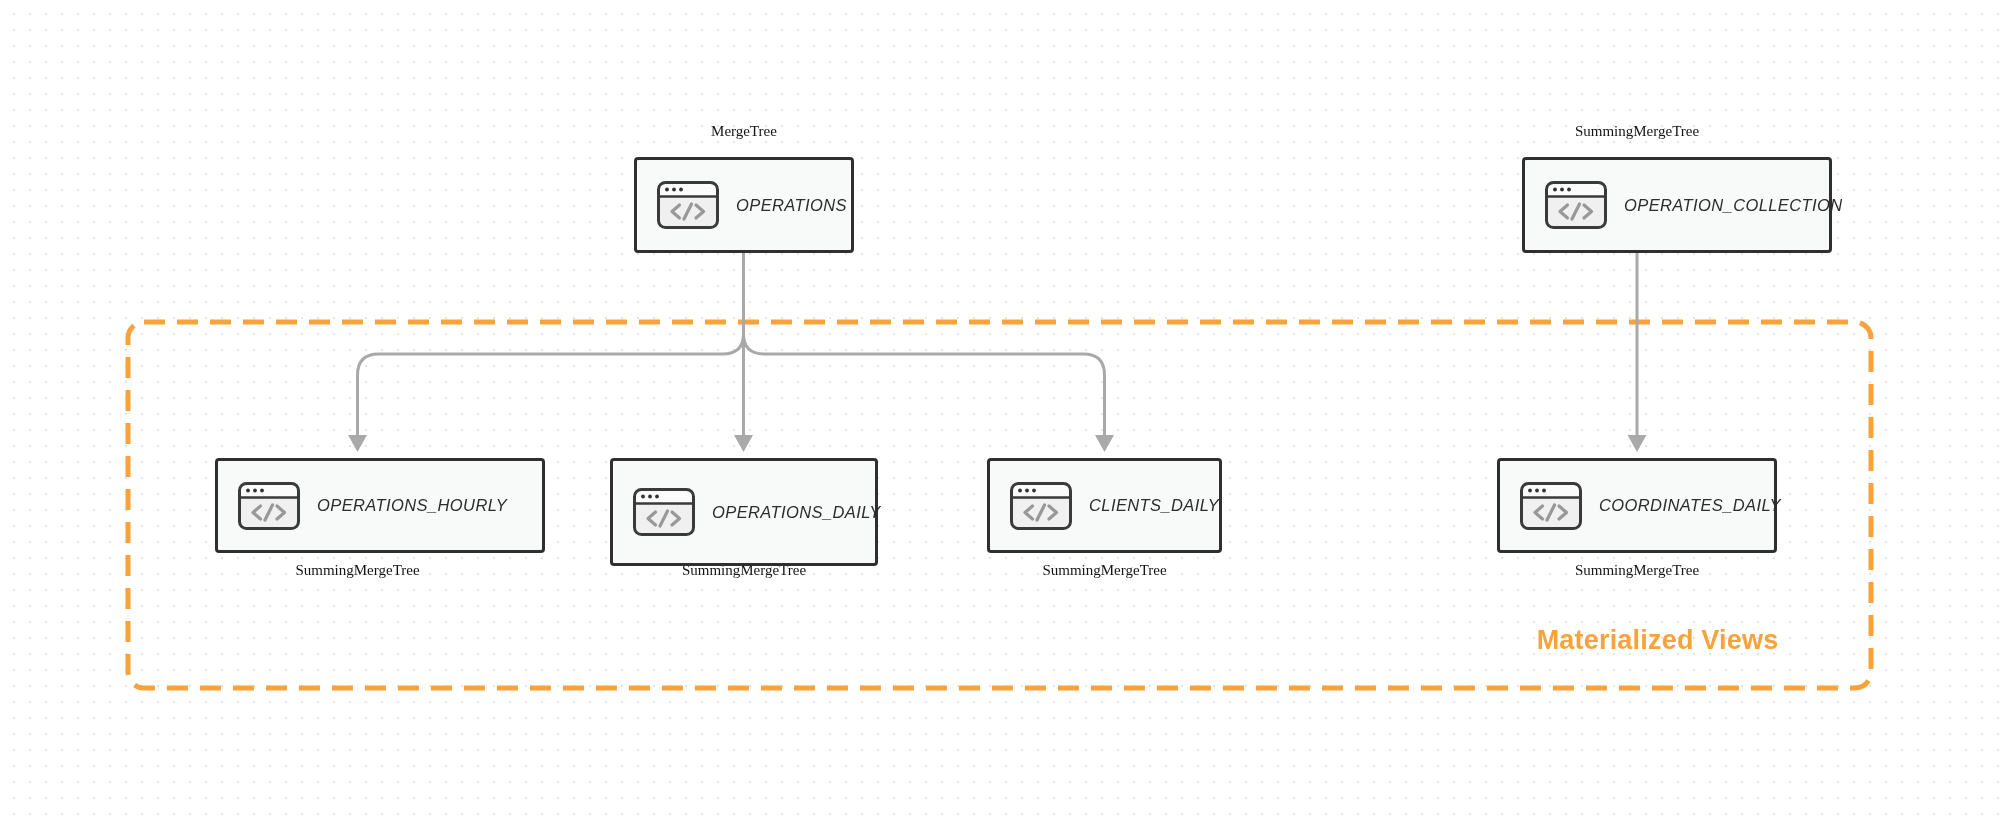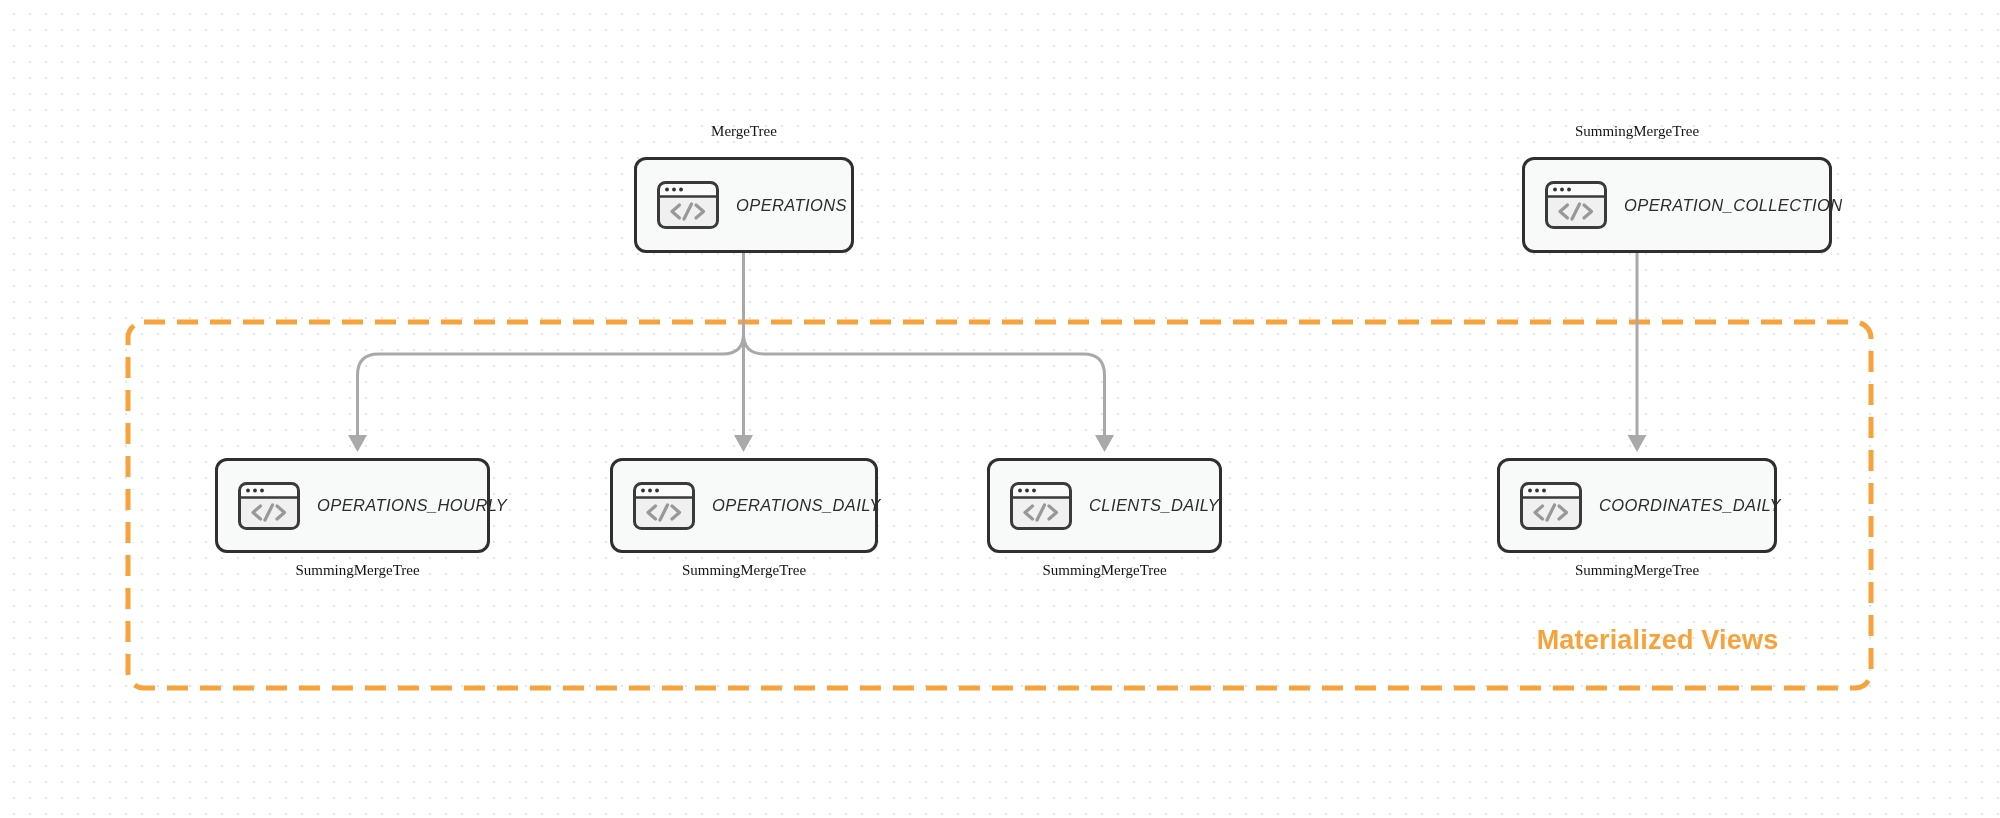"OPERATIONS" .node { border-radius: 12px -> 4px }
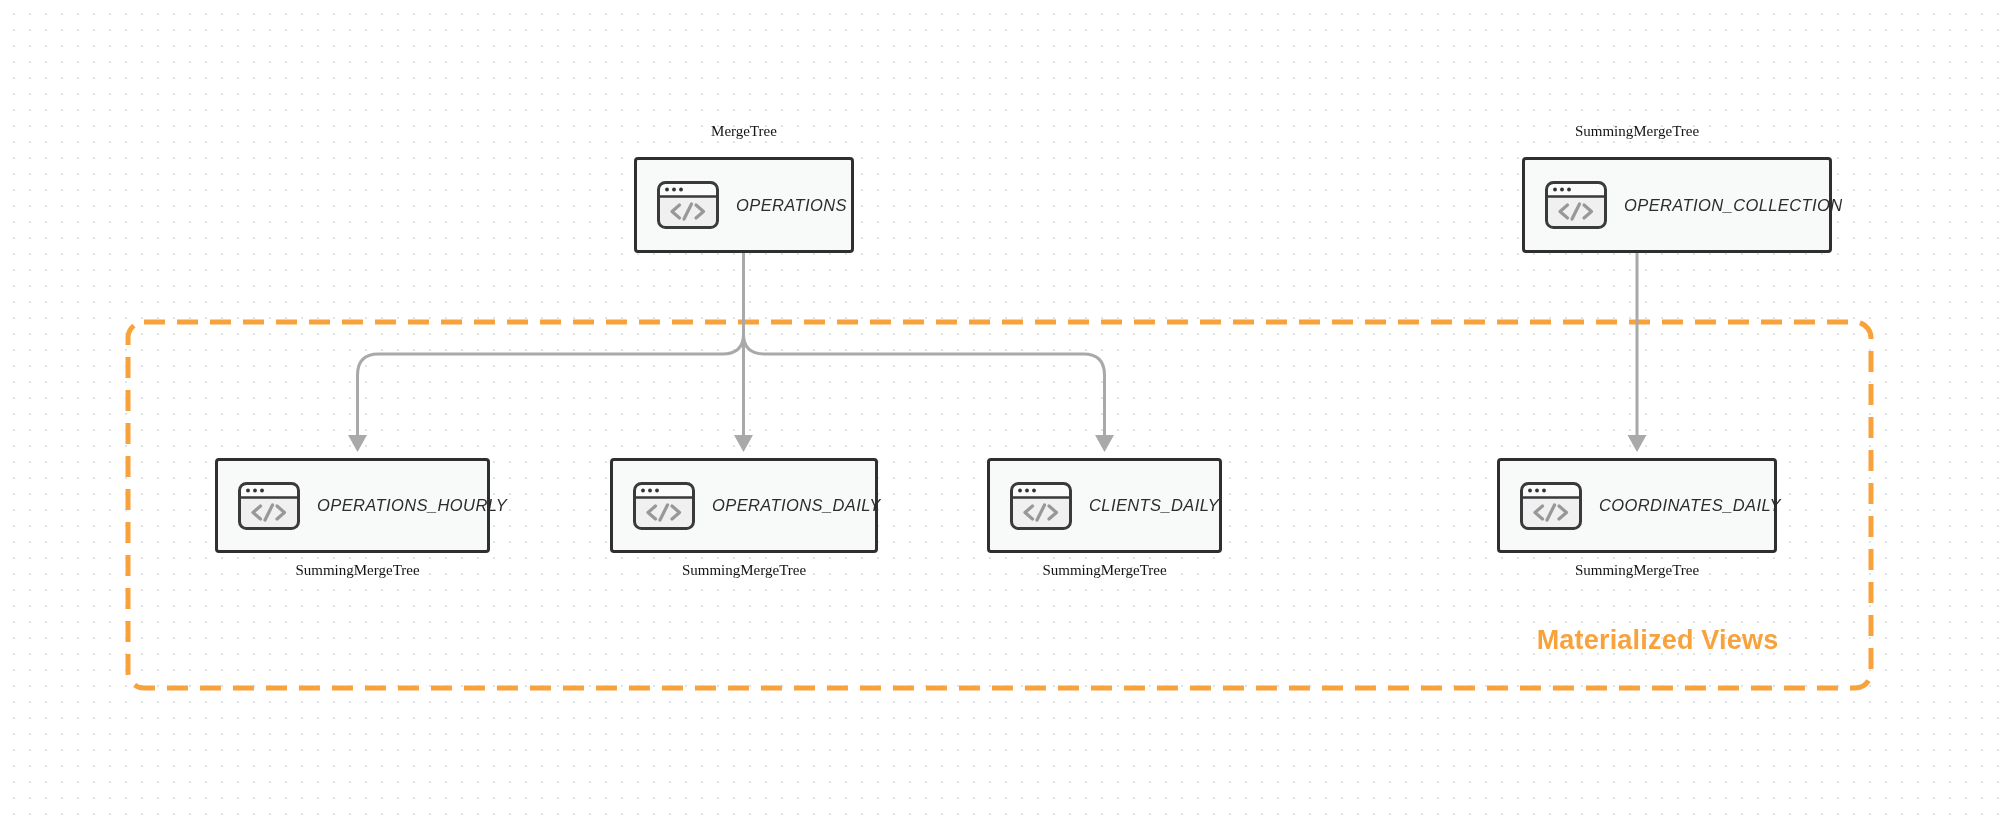"OPERATIONS_HOURLY" .n-operations-hourly { width: 275px -> 330px }
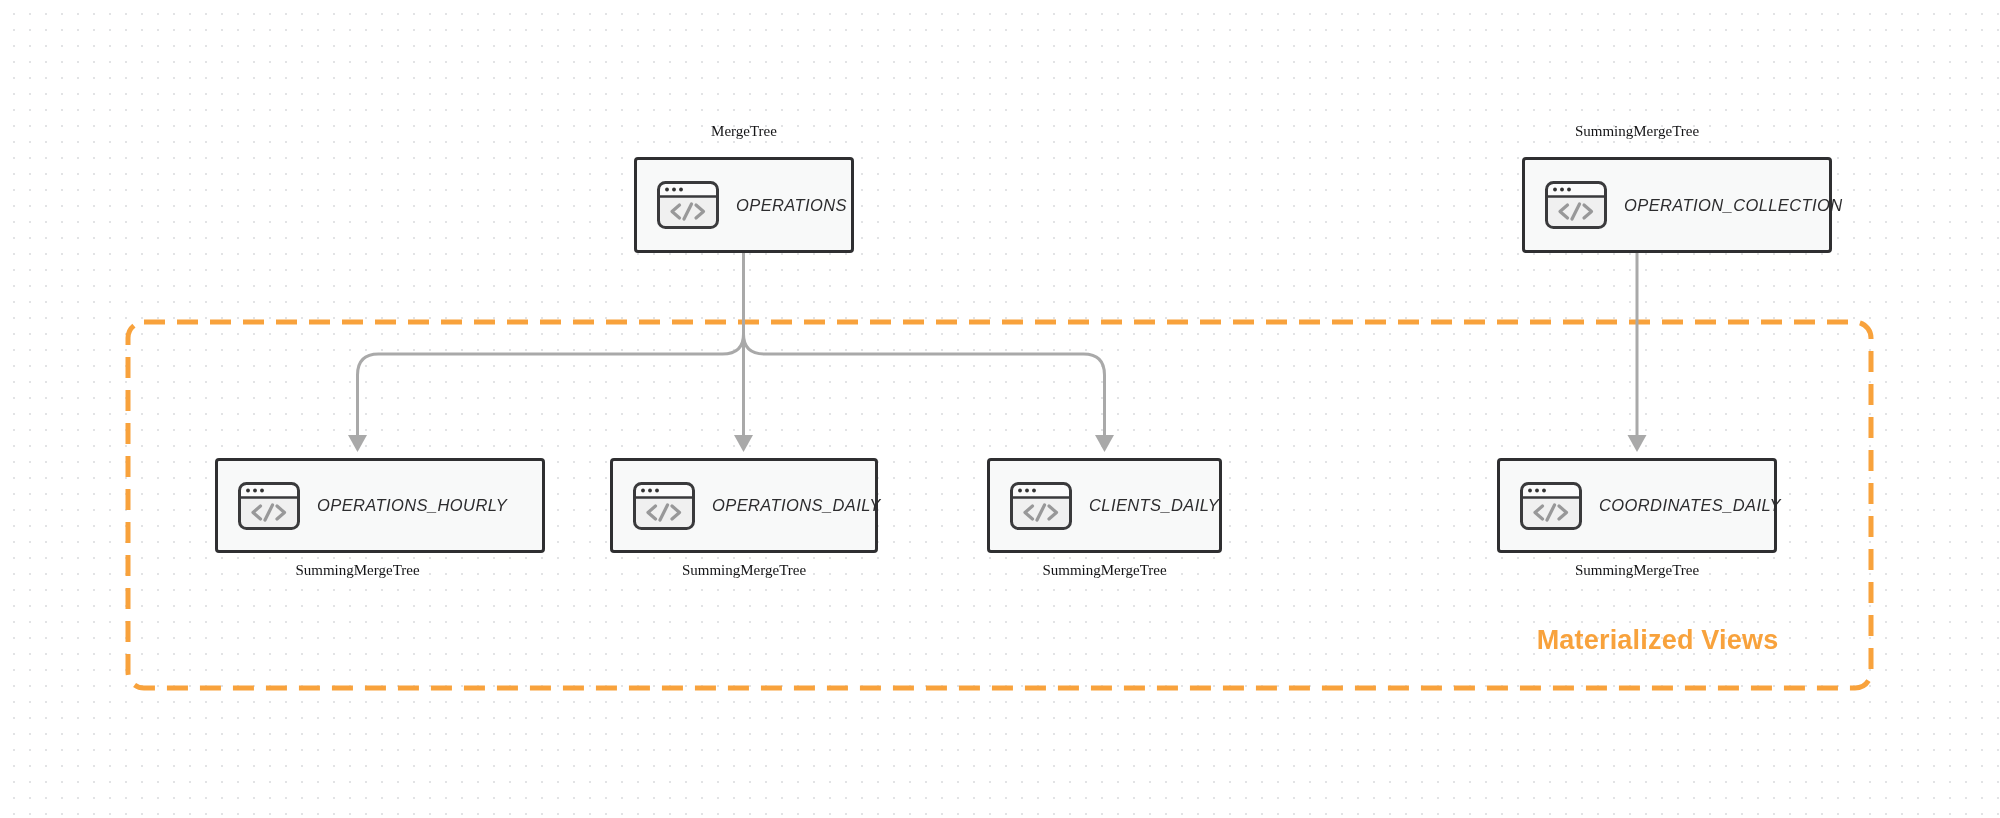"OPERATIONS_DAILY" .n-operations-daily { height: 95px -> 108px }
